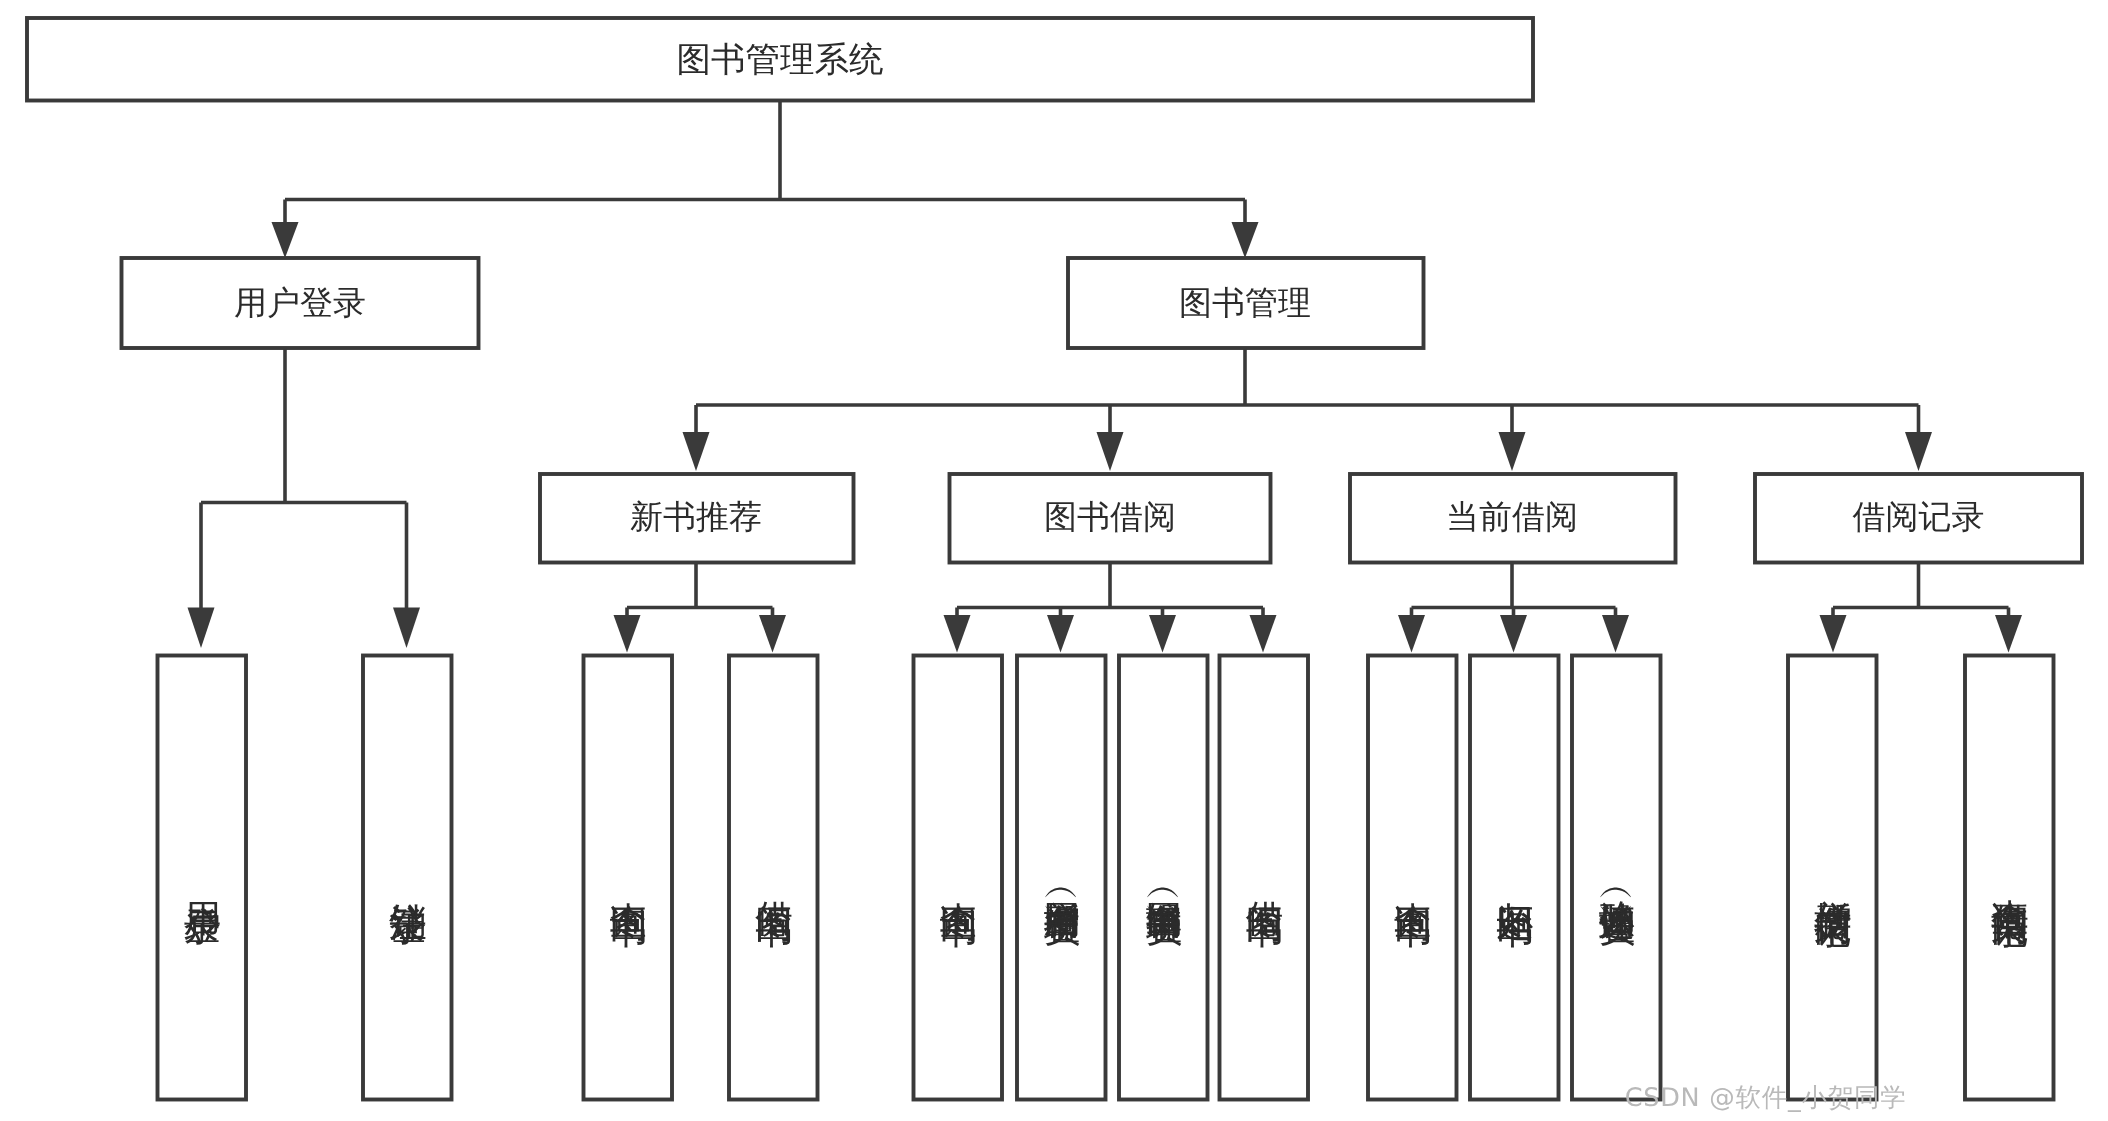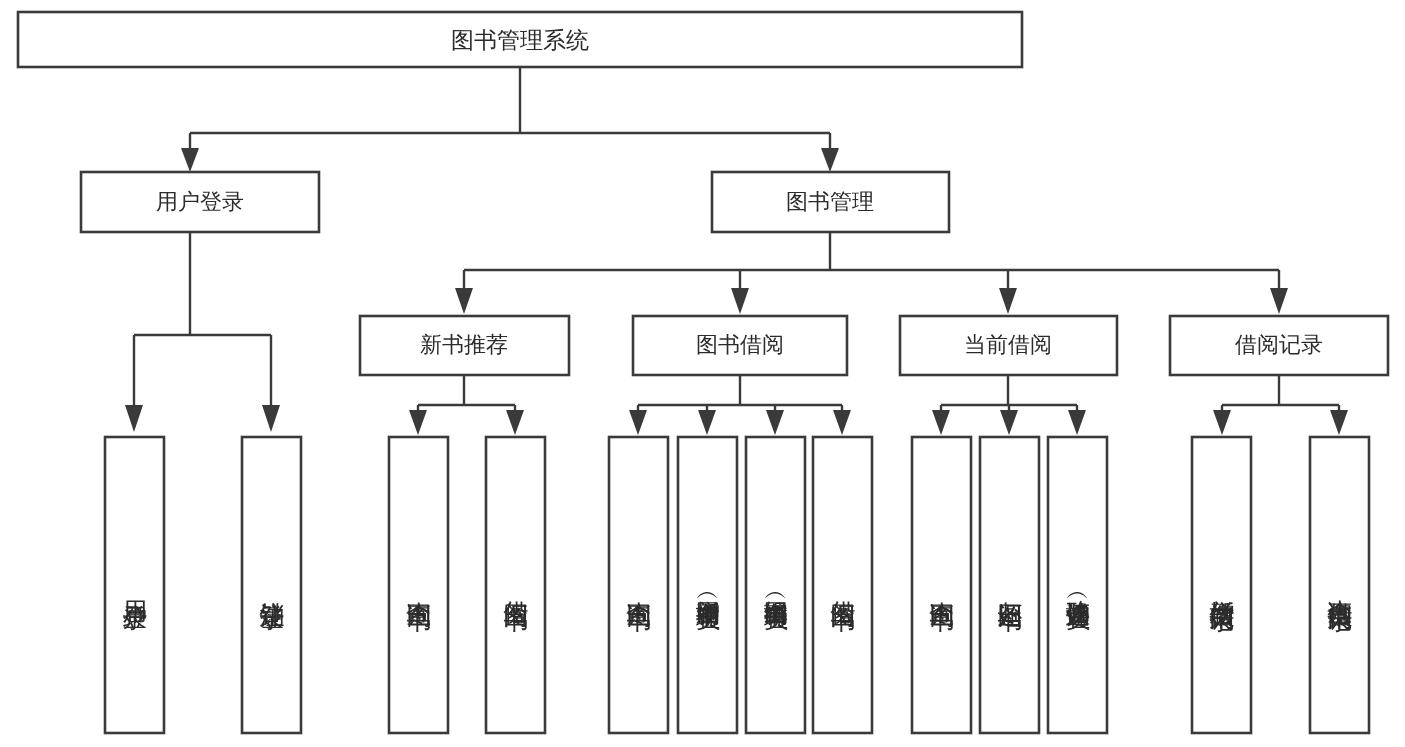"CSDN @软件_小贺同学" div.watermark { html: none -> <div>CSDN @软件_小贺同学</div> }
